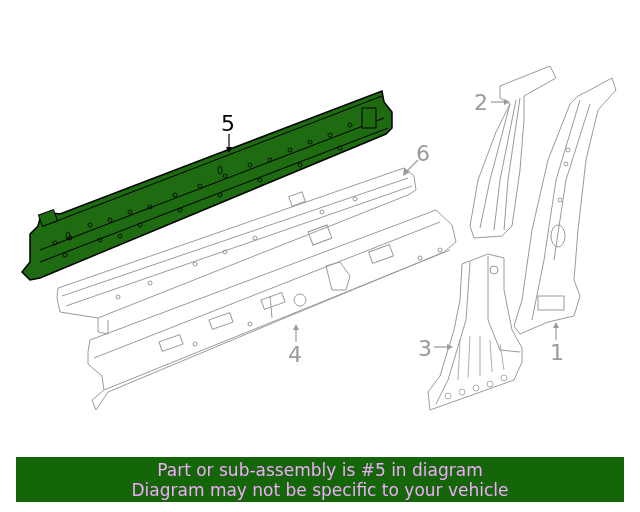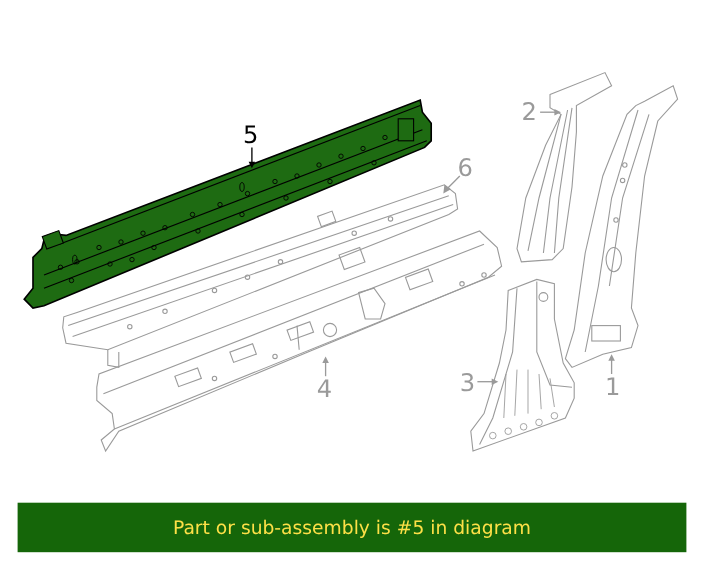"Part or sub-assembly is #5" #banner span { color: #fde047 -> #f0abfc }
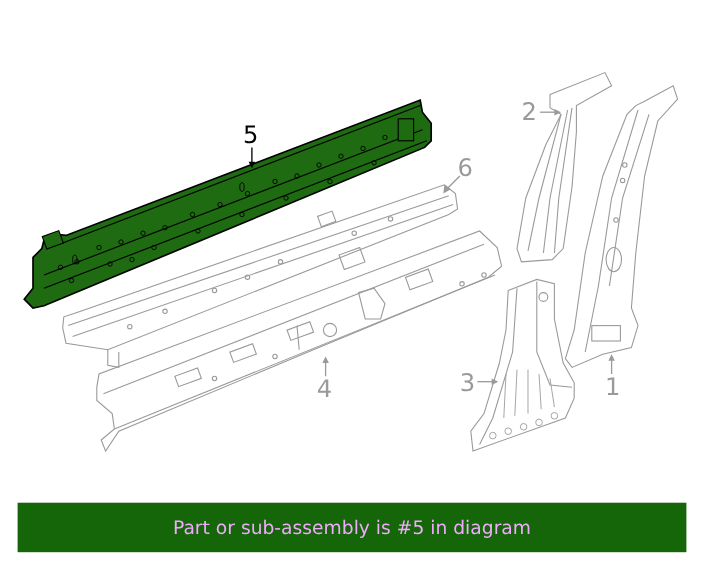"Diagram may not be specific" span { html: none -> <span>Diagram may not be specific to your vehicle</span> }
